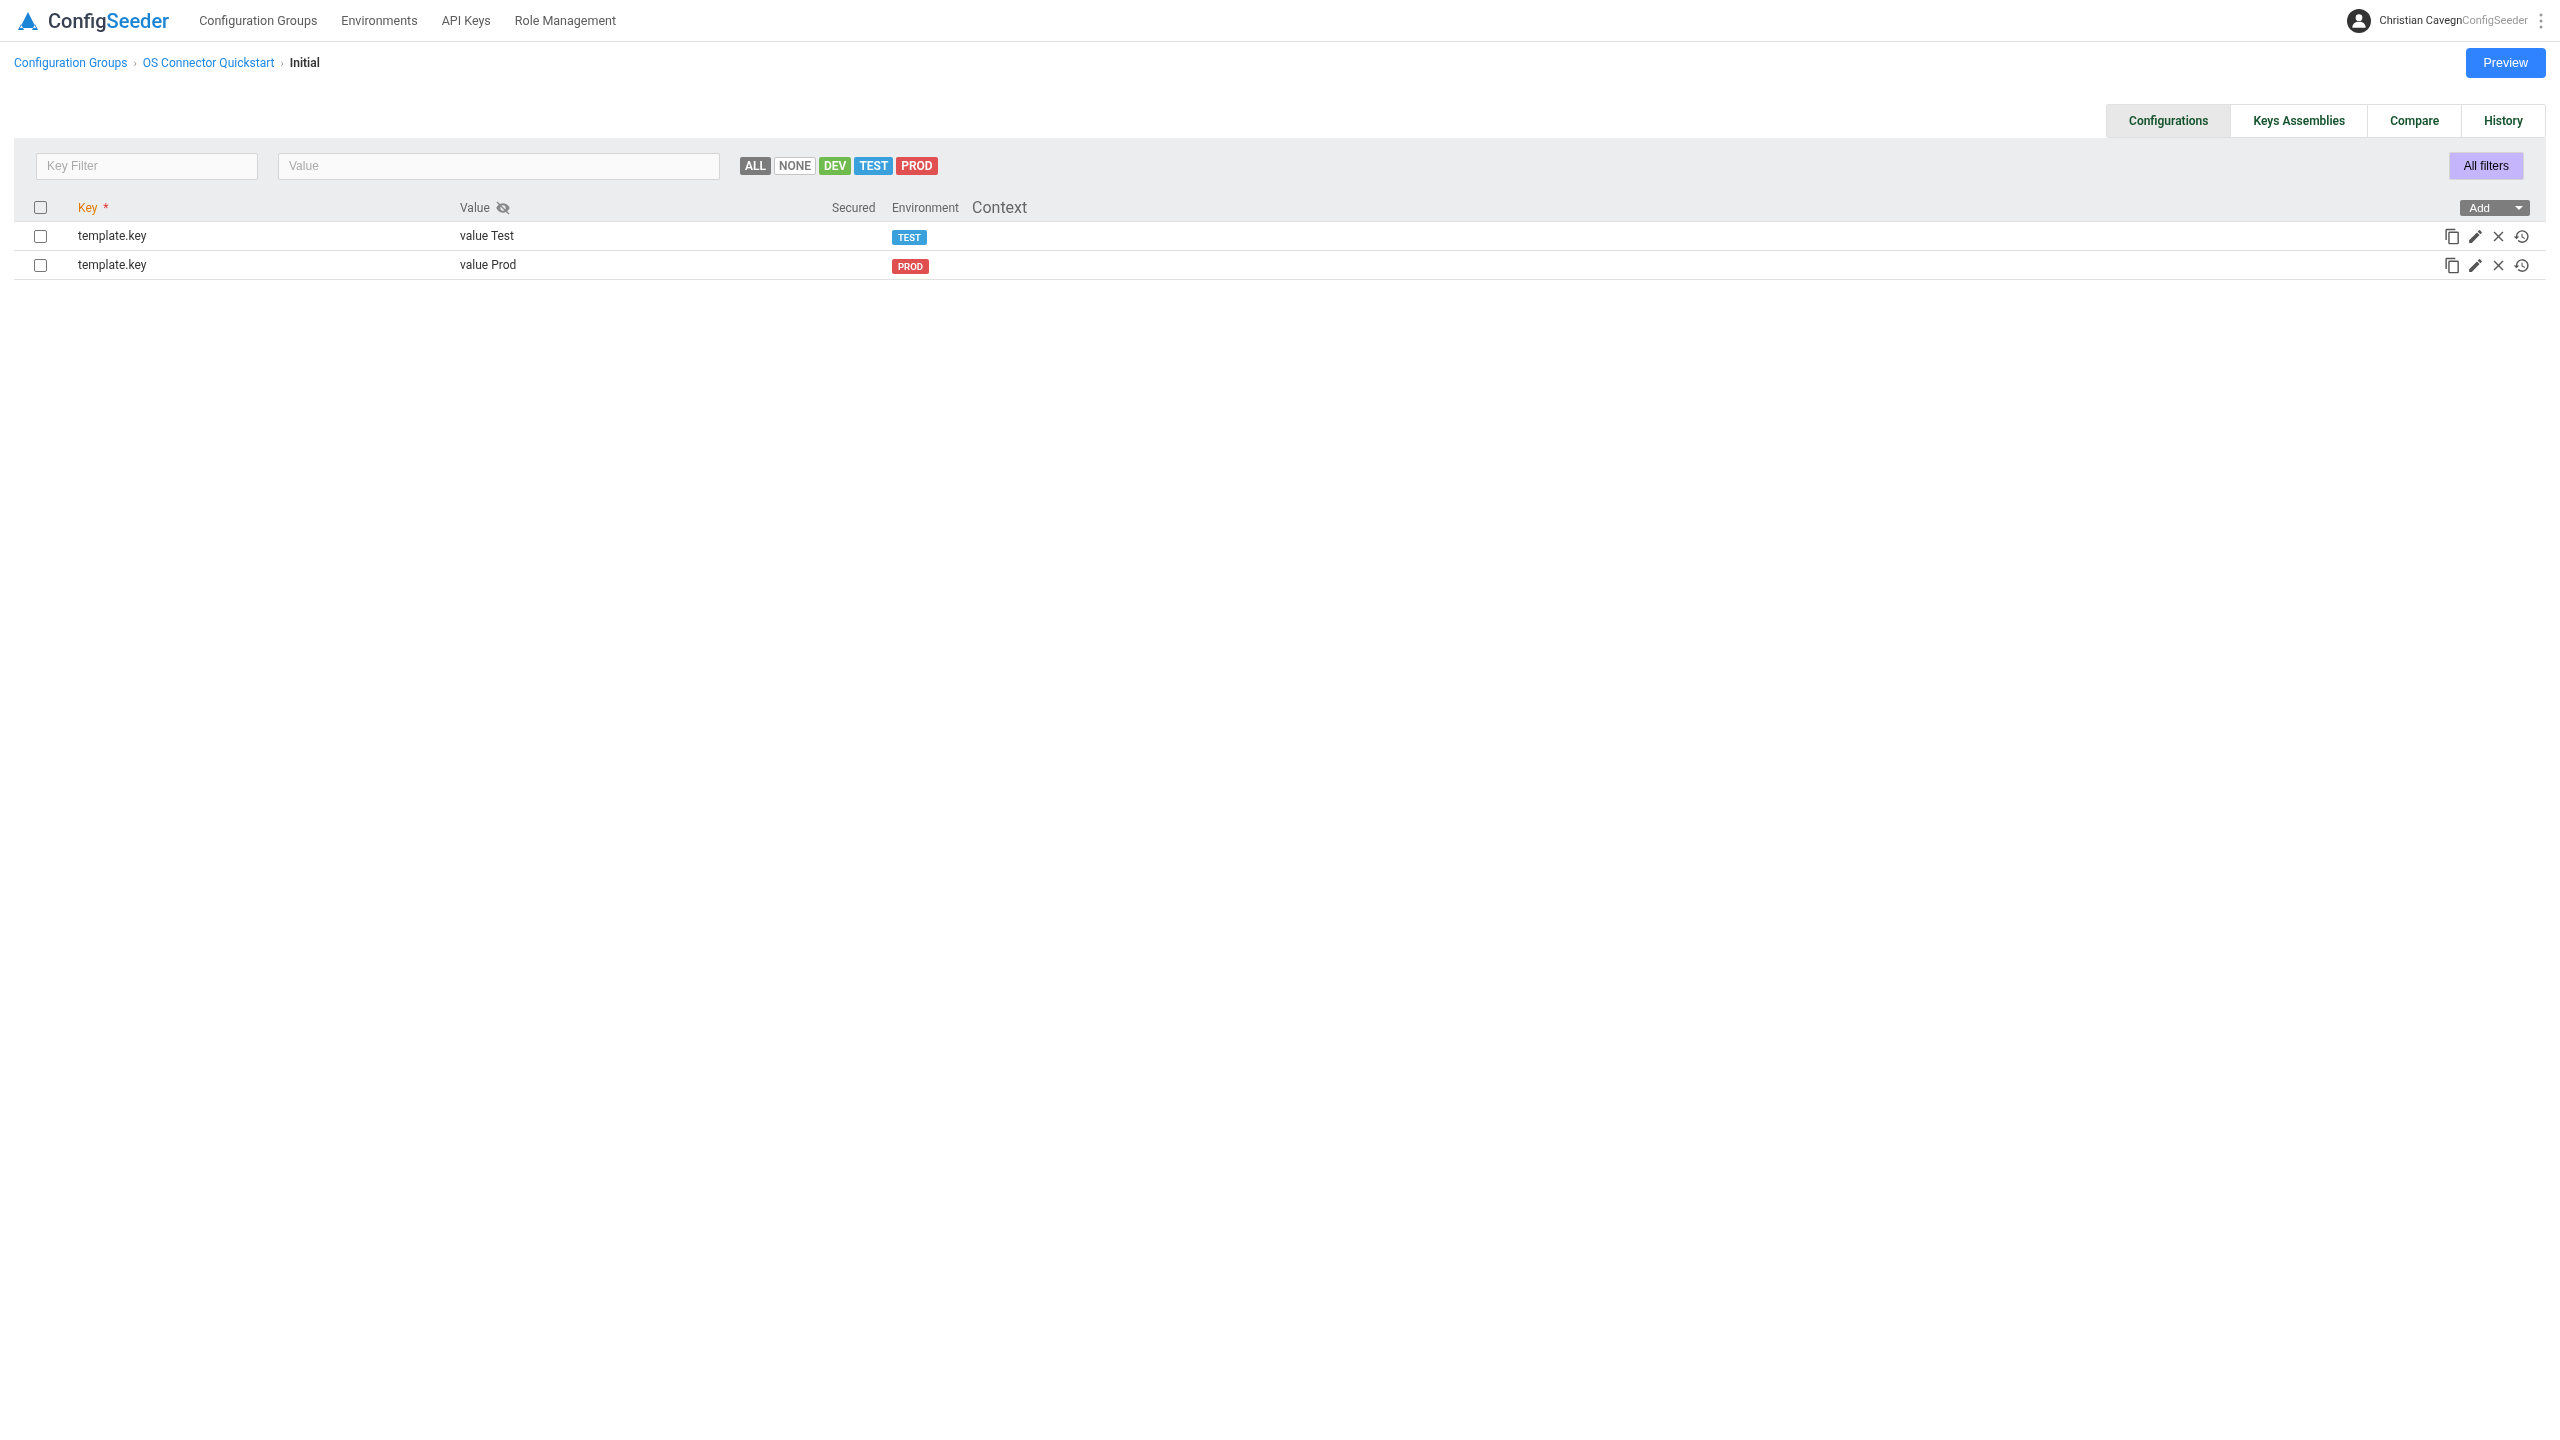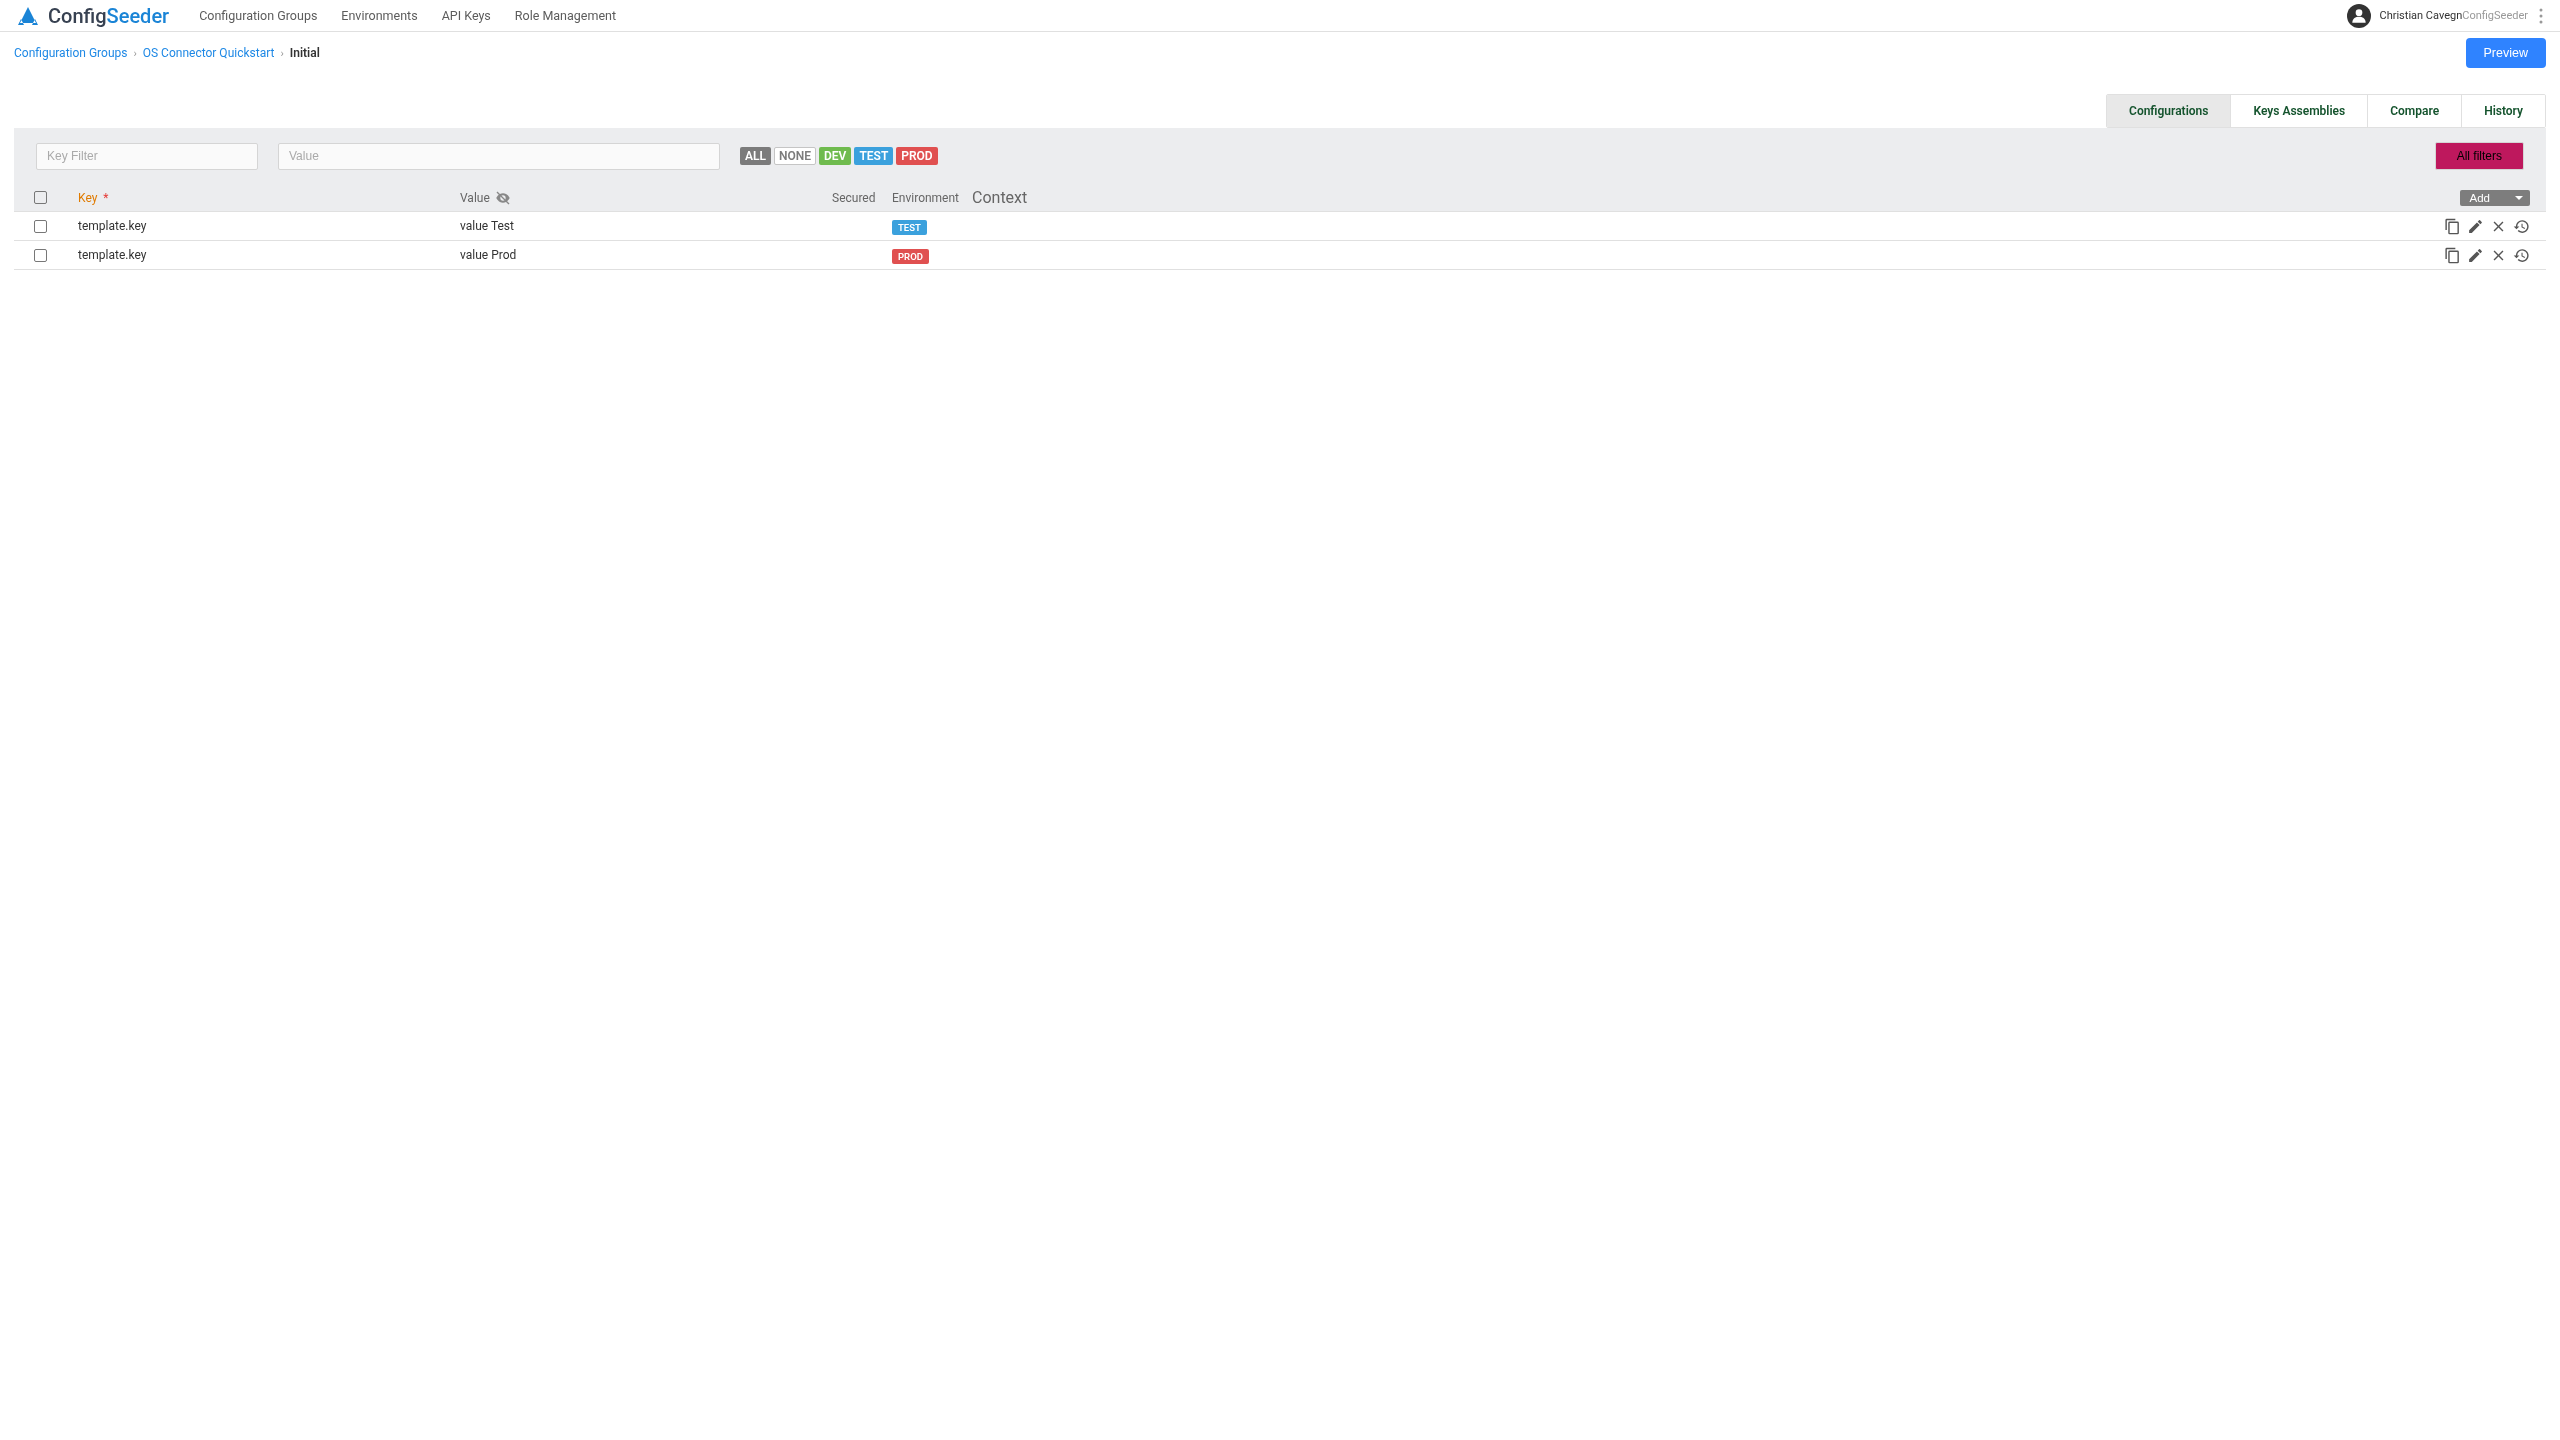"ConfigSeeder" .header { height: 32px -> 42px }
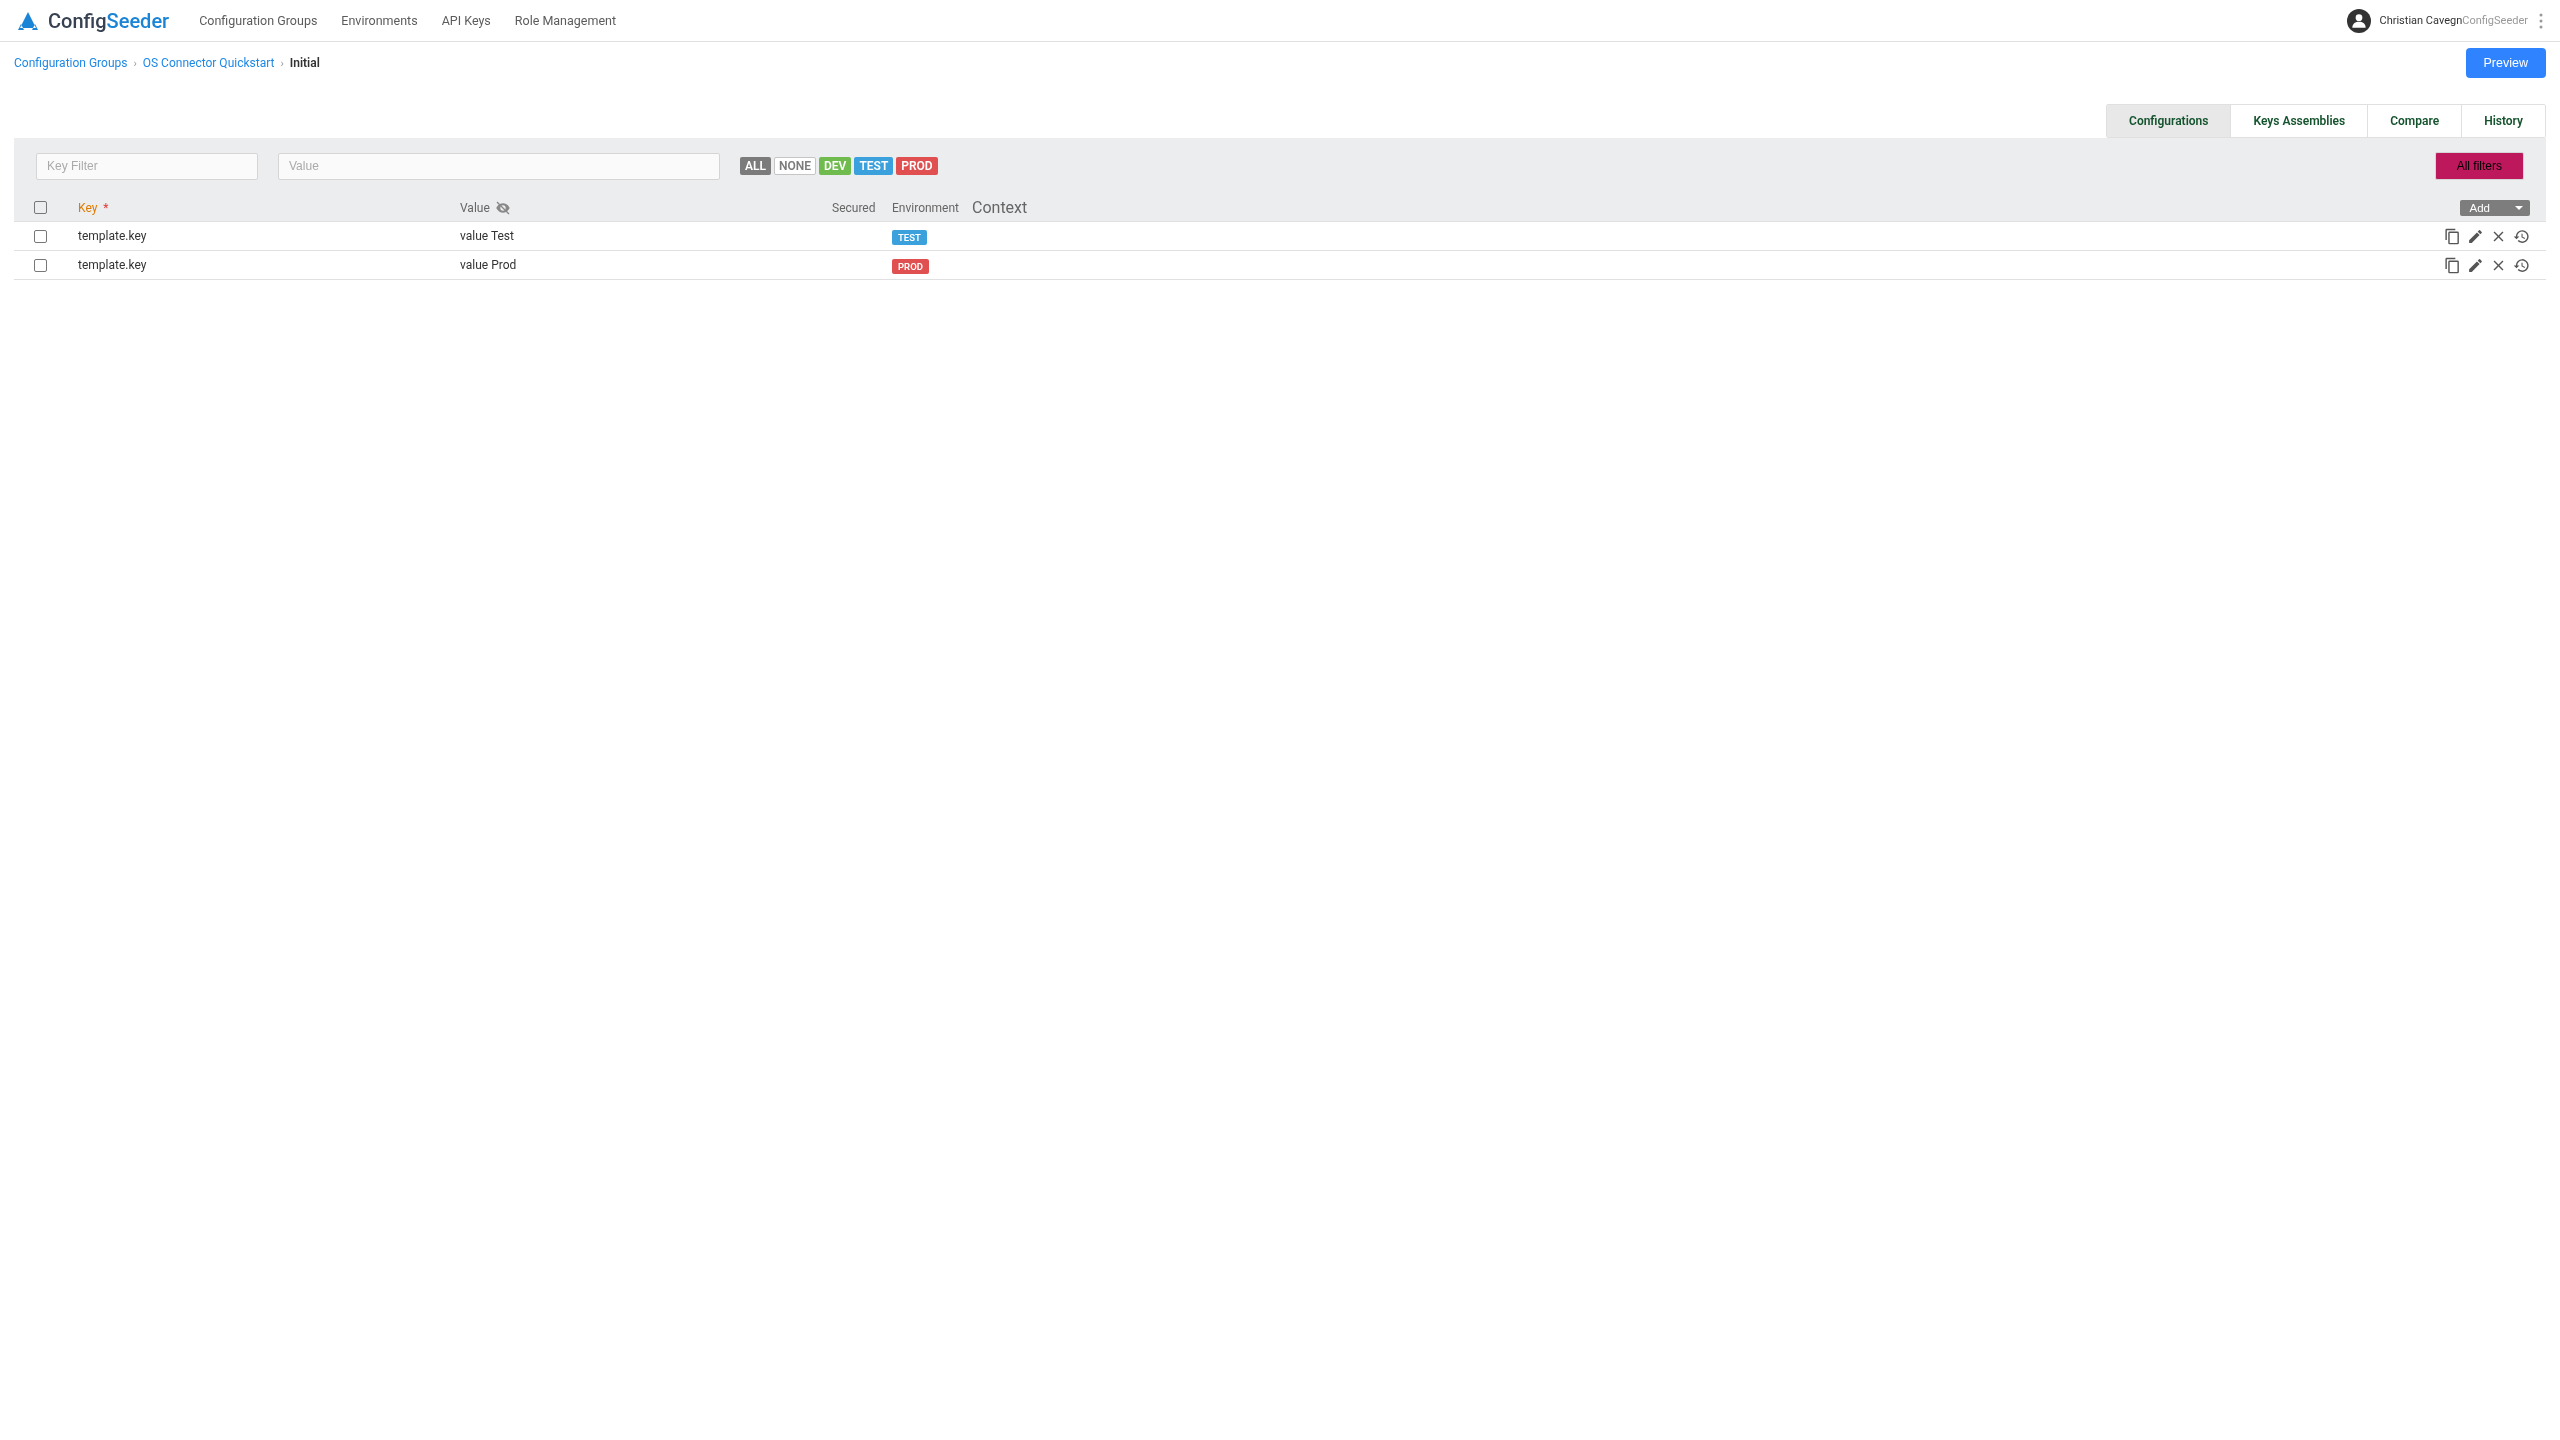"All filters" .all-filters-btn { background: #be185d -> #c4b5fd; padding: 6px 21px -> 6px 14px }
